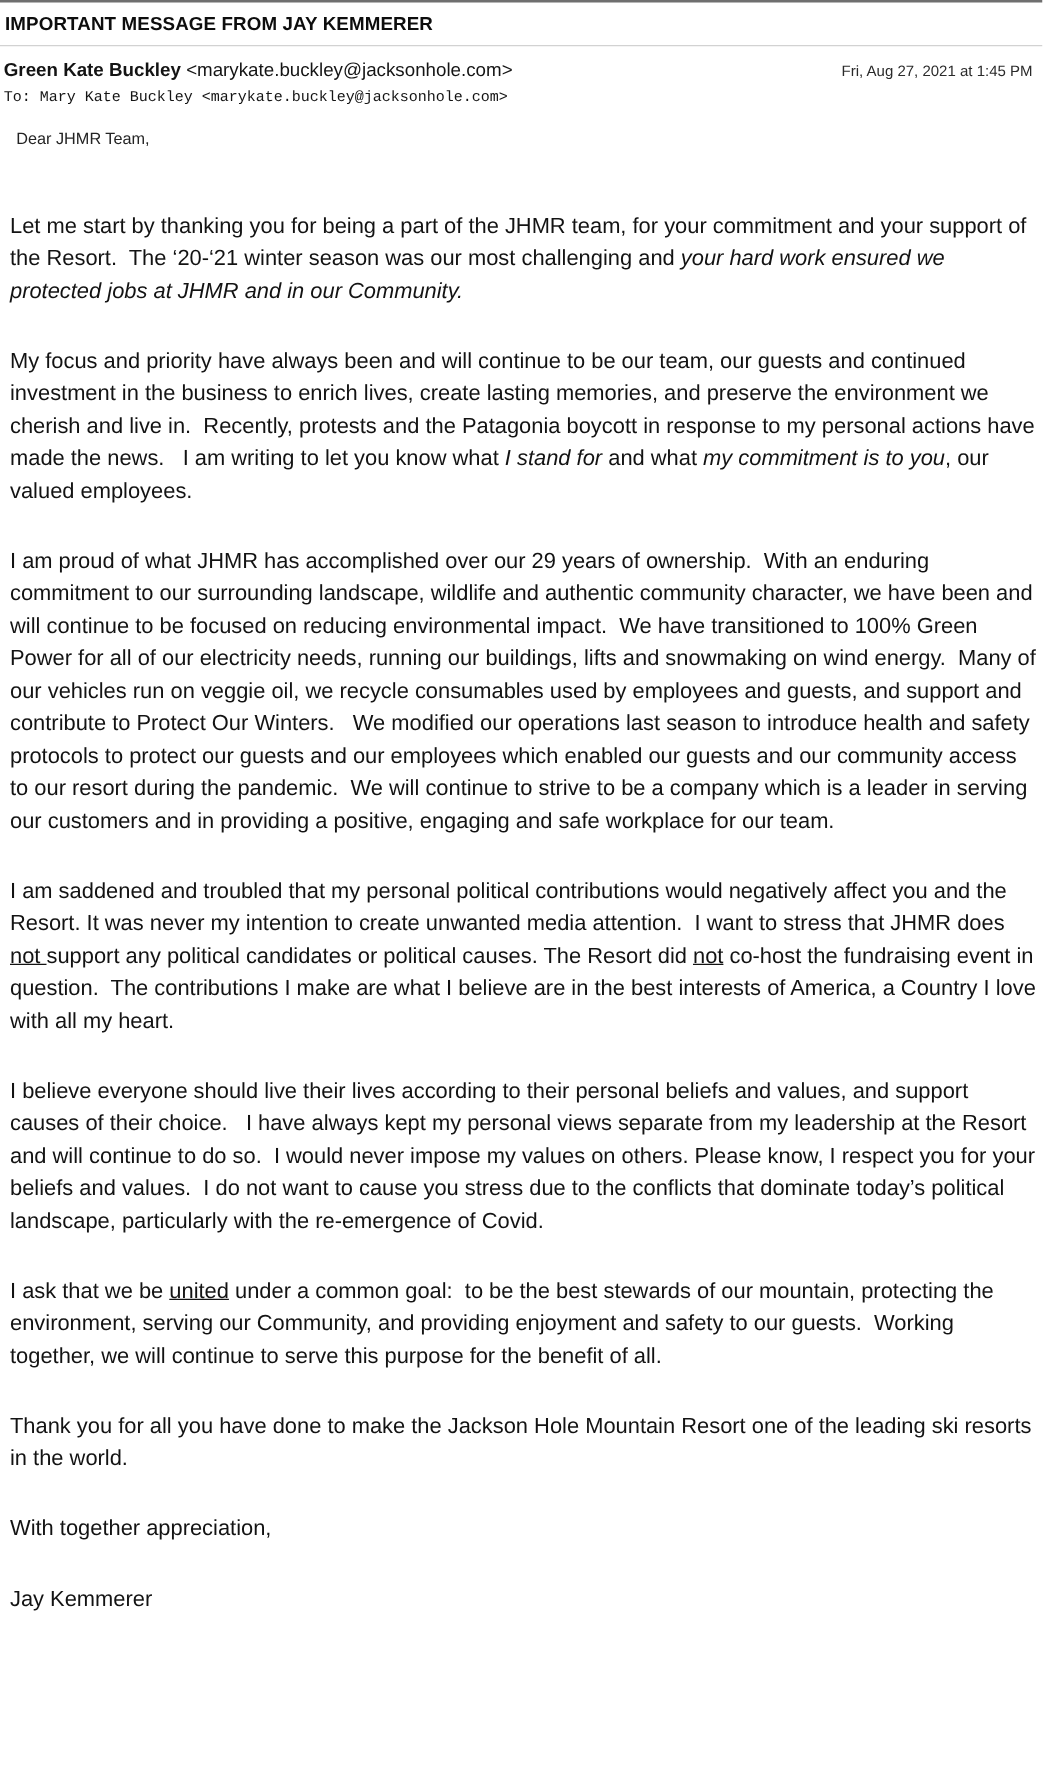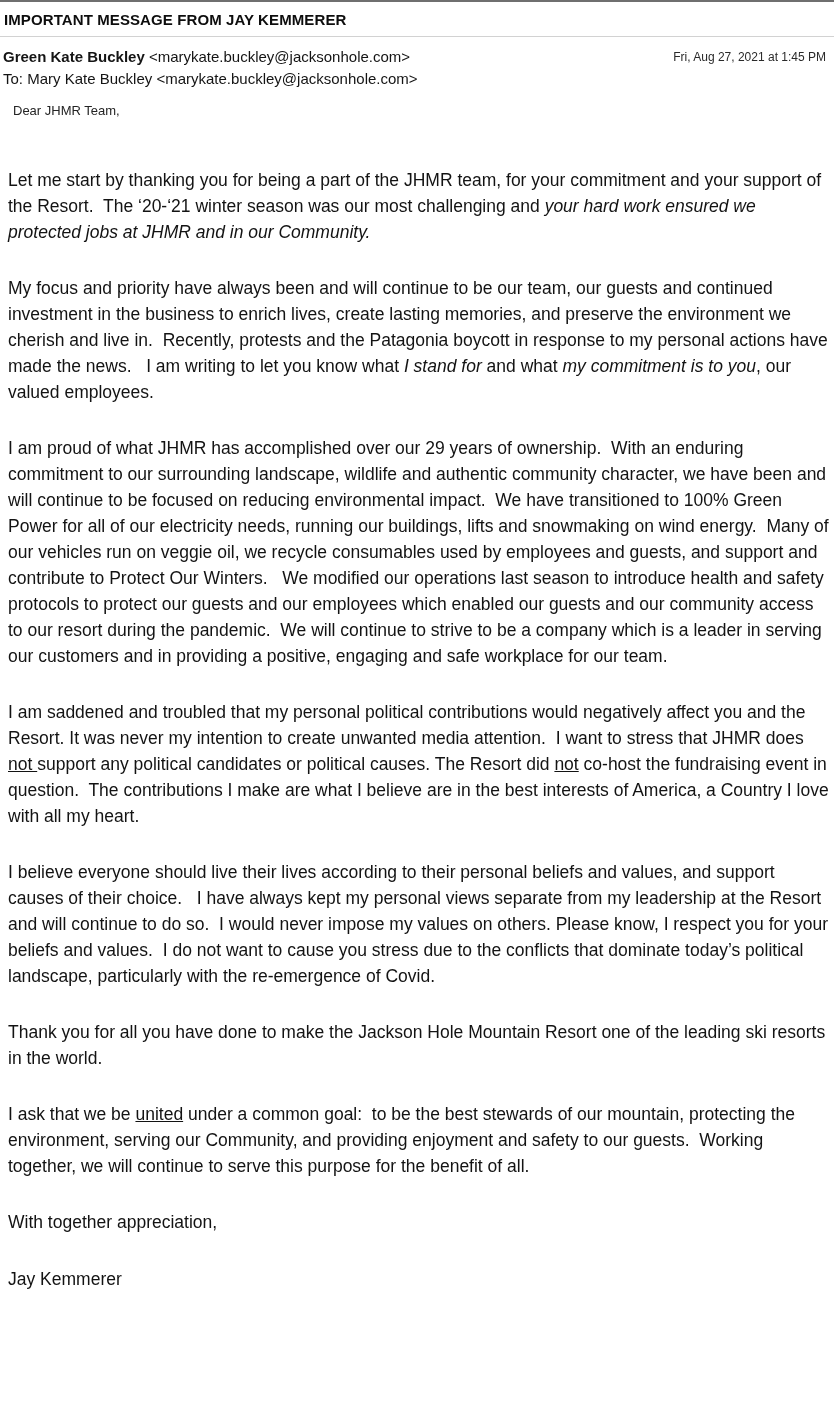"To: Mary Kate Buckley" .to-line { font-family: none -> Liberation Mono, monospace; font-size: 15px -> 12px }
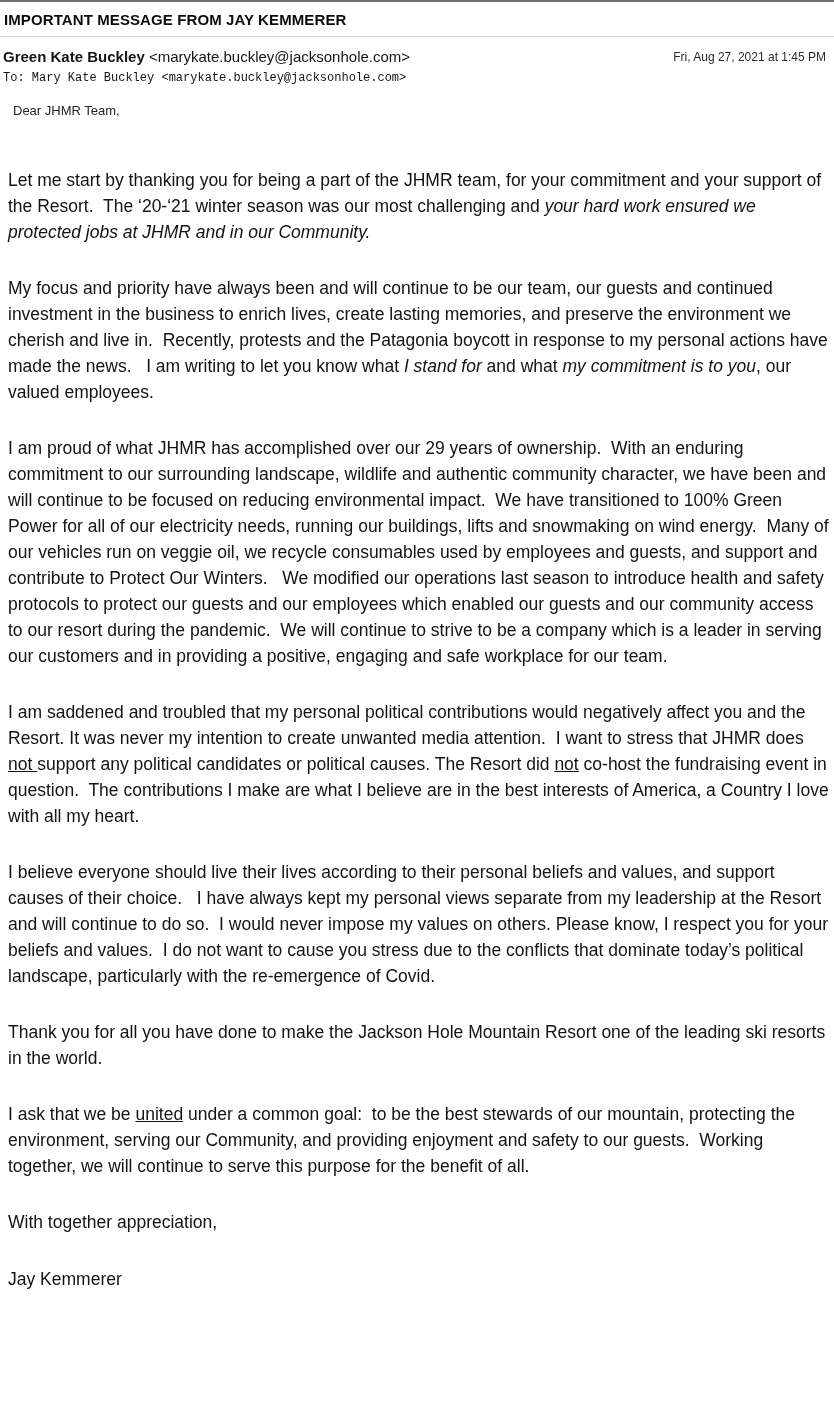"Thank you for all you" p.para { order: before "I ask that we be" -> after "I ask that we be" }
